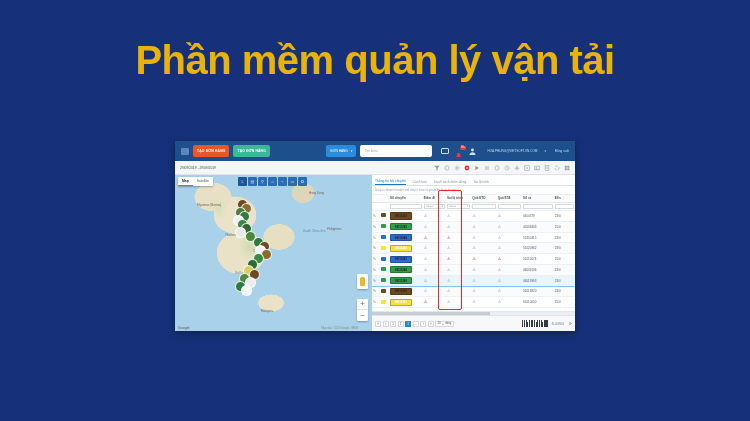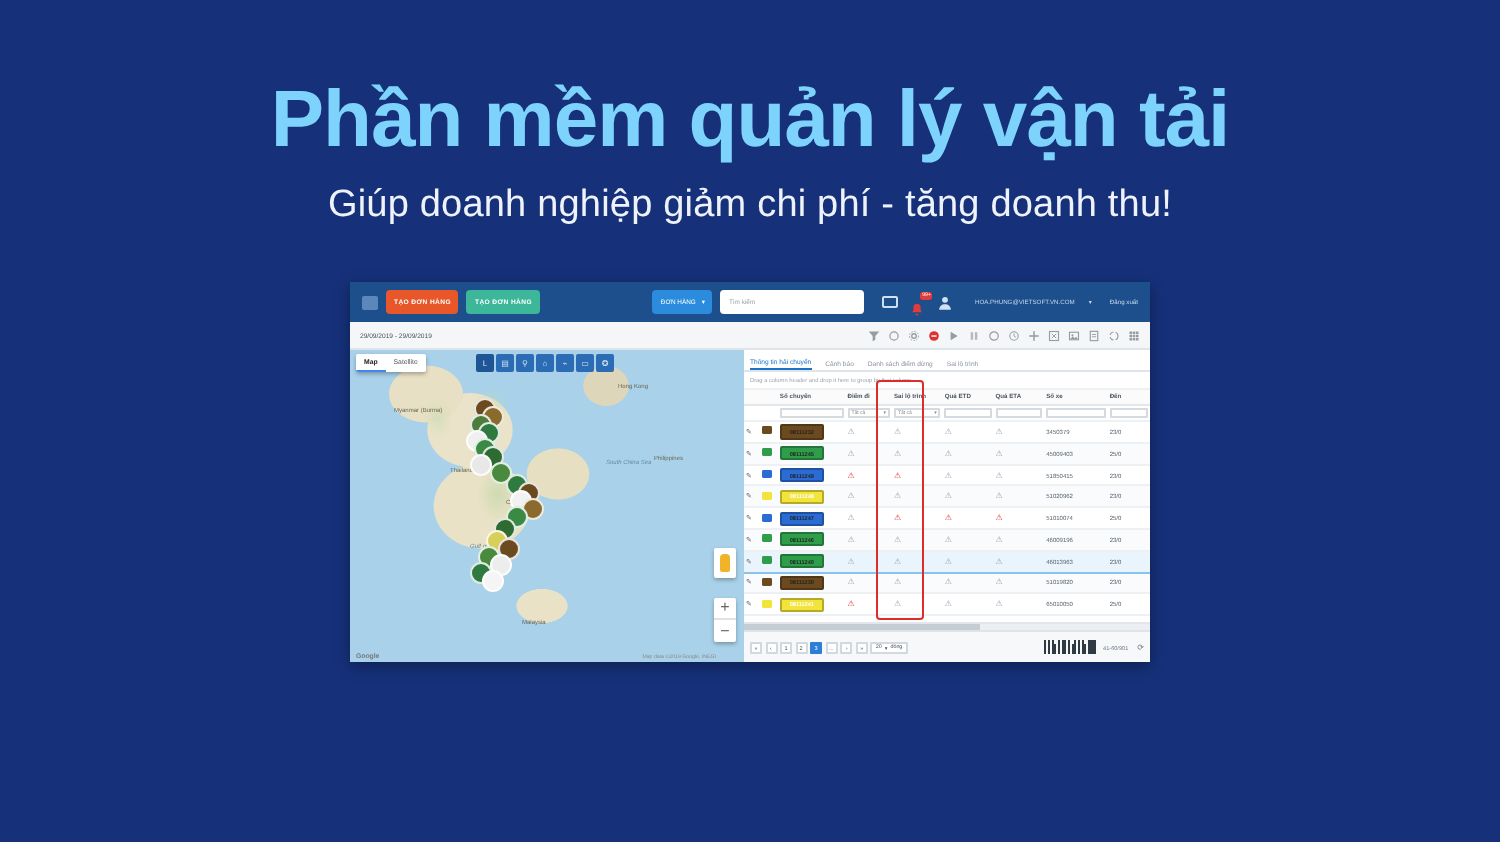"Phần mềm quản lý vận" .hero-title { color: #7dd3fc -> #eab308 }
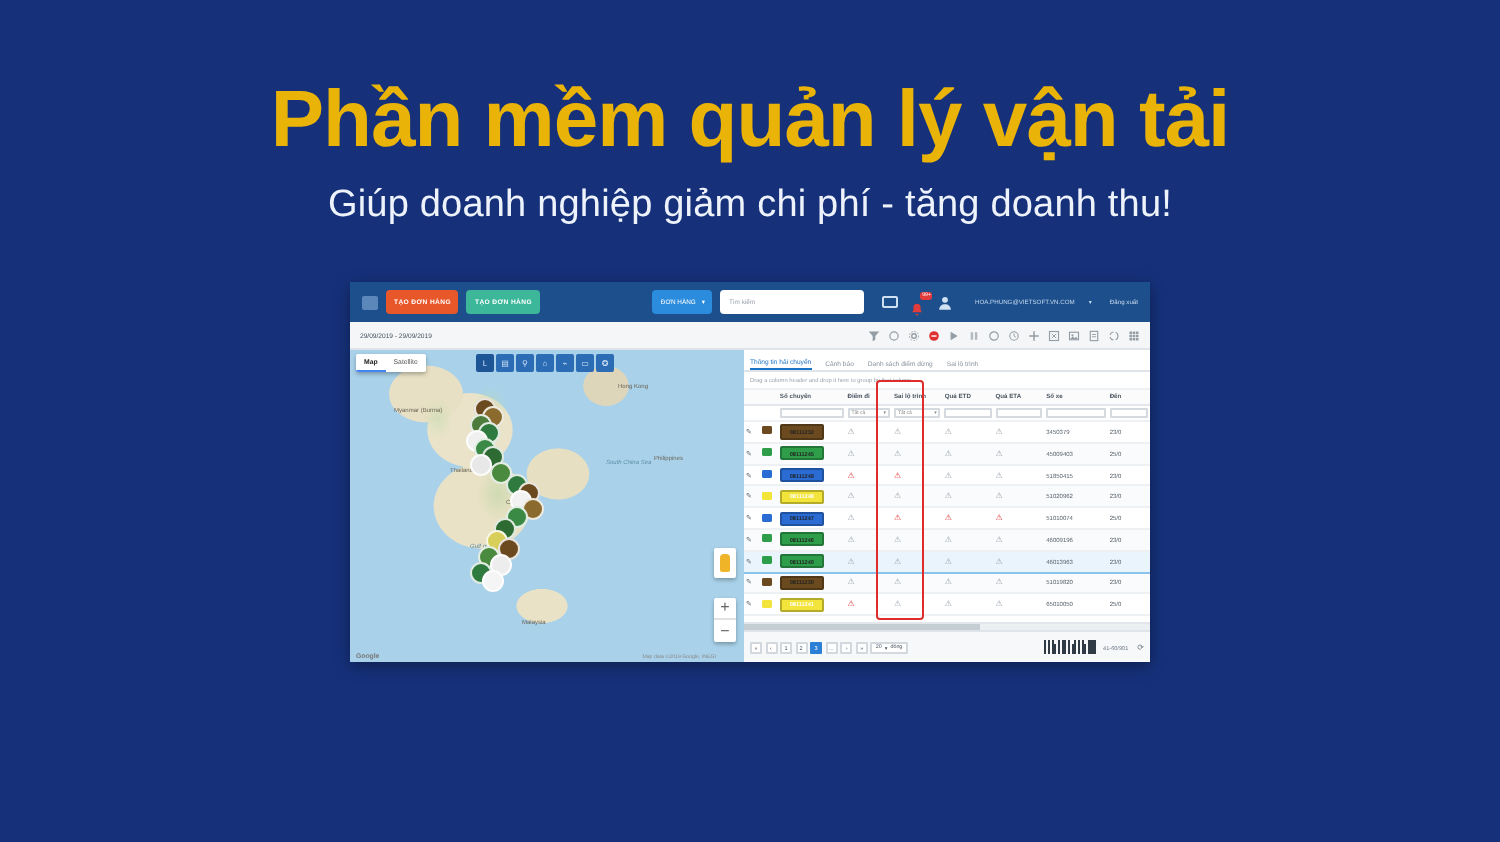"Giúp doanh nghiệp giảm chi" div.hero-sub { html: <div>Giúp doanh nghiệp giảm chi phí - tăng doanh thu!</div> -> none }
